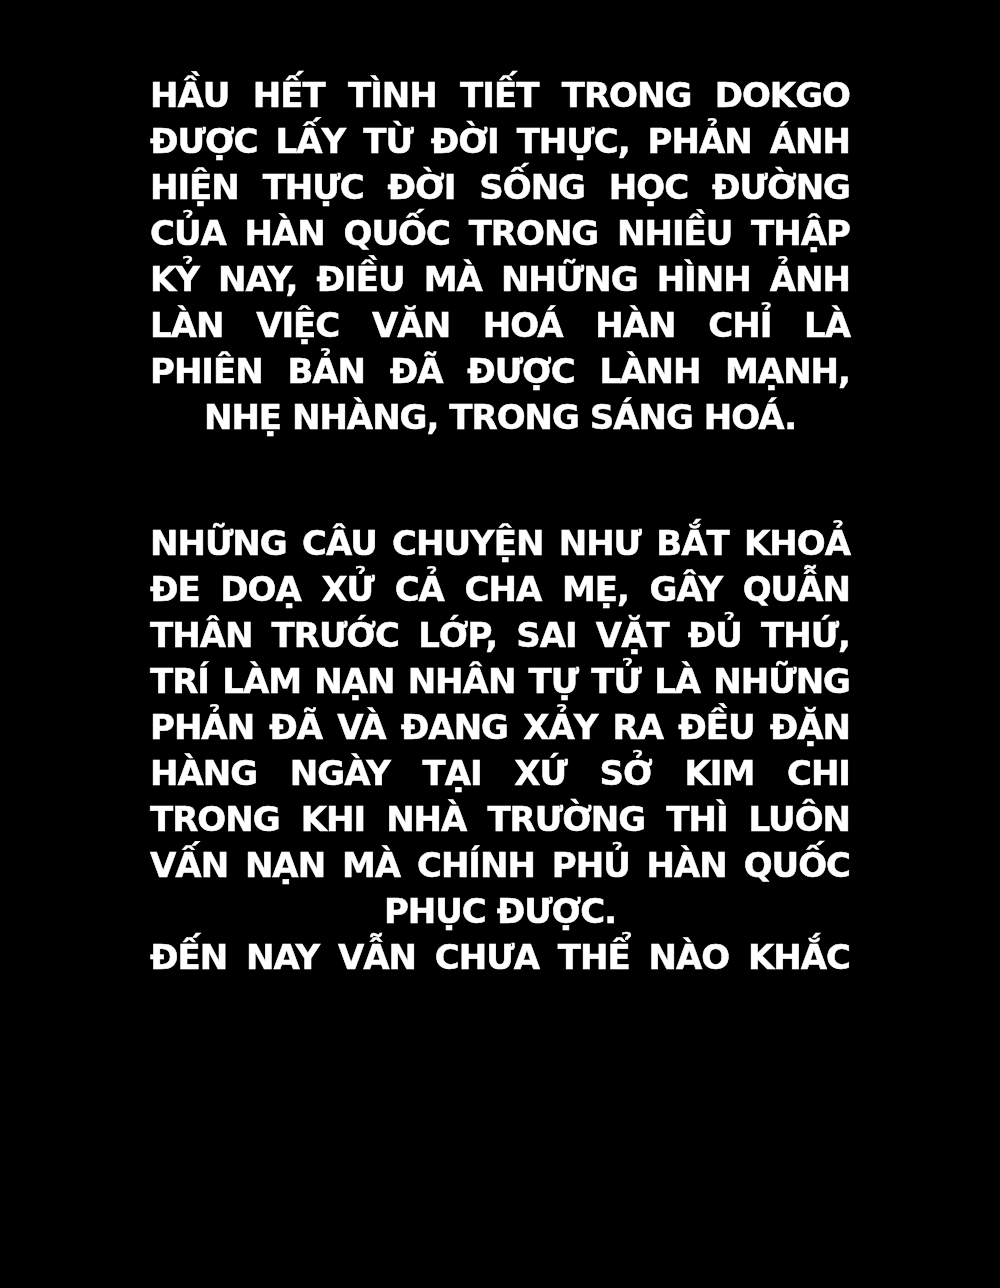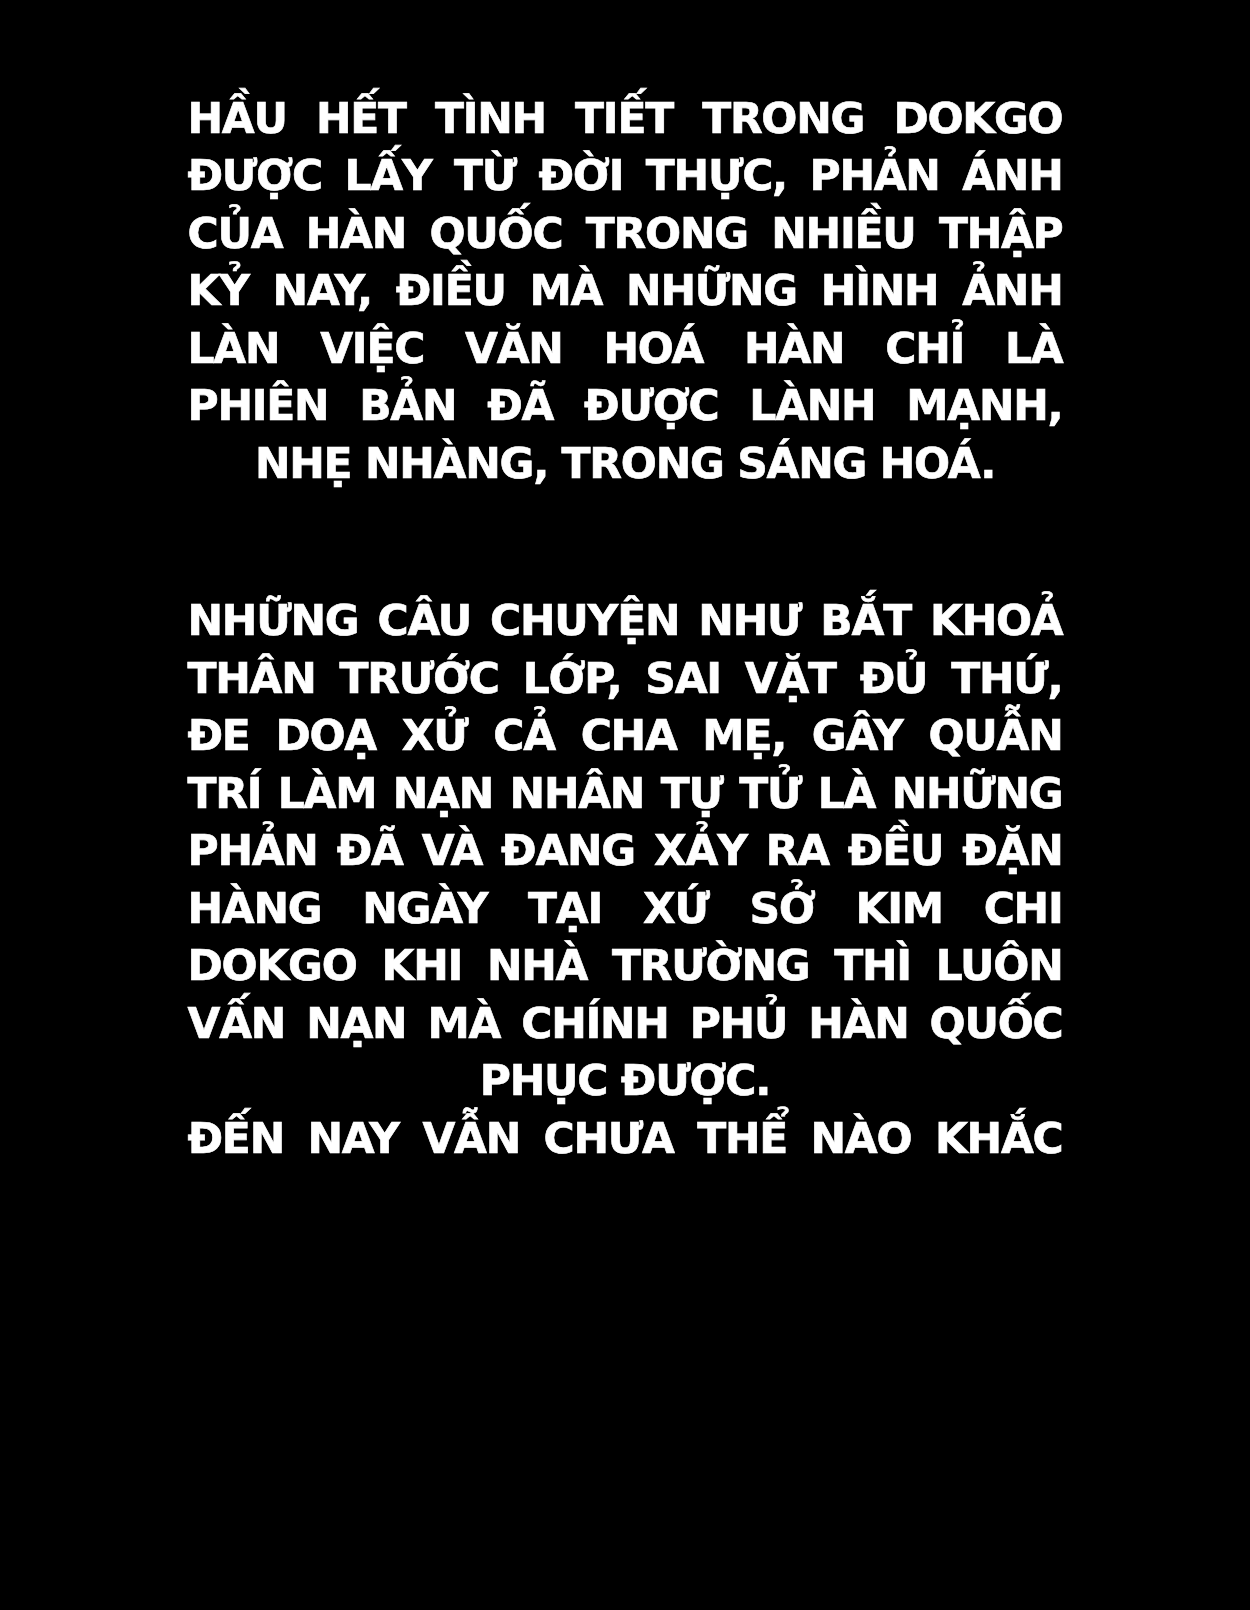"HIỆN THỰC ĐỜI SỐNG HỌC" div.line { html: none -> <div>HIỆN THỰC ĐỜI SỐNG HỌC ĐƯỜNG</div> }
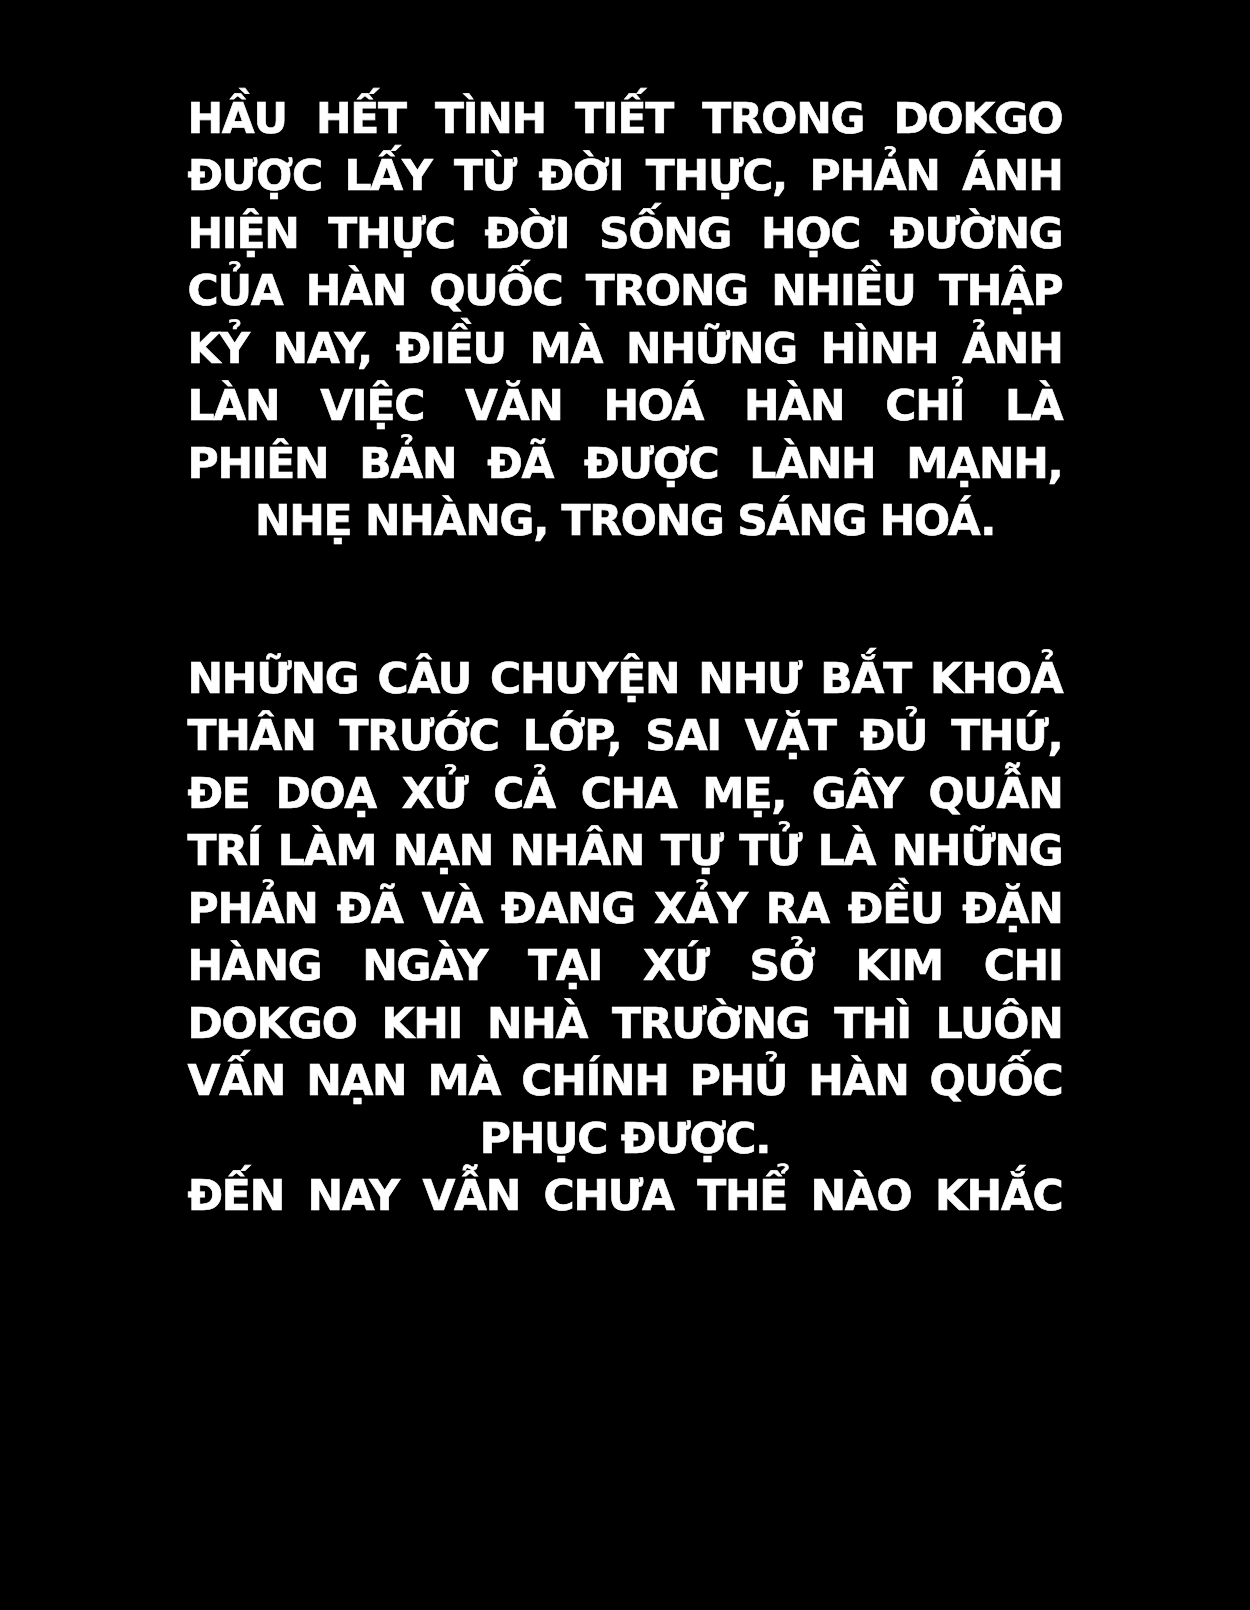"THÂN TRƯỚC LỚP, SAI VẶT" div.line { order: before "ĐE DOẠ XỬ CẢ CHA" -> after "ĐE DOẠ XỬ CẢ CHA" }
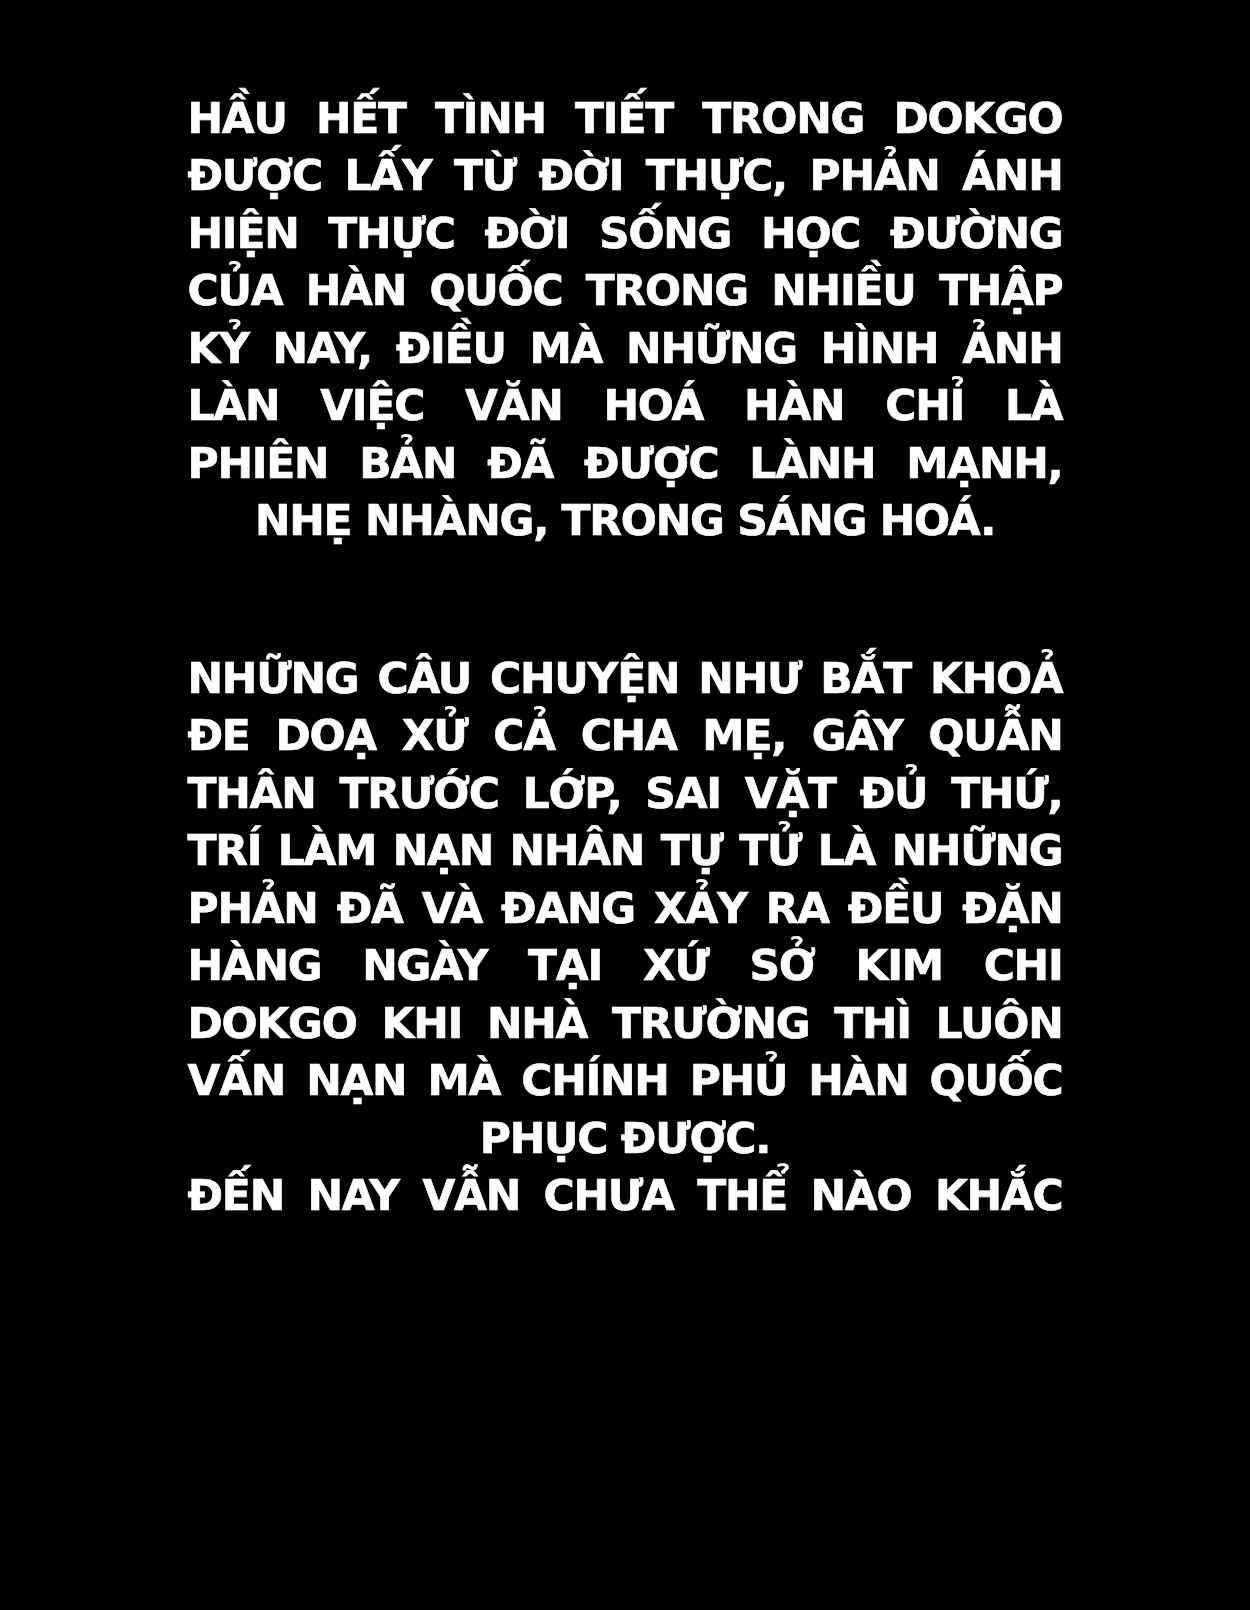"DOKGO KHI NHÀ TRƯỜNG THÌ" div.line { text: DOKGO -> TRONG }
